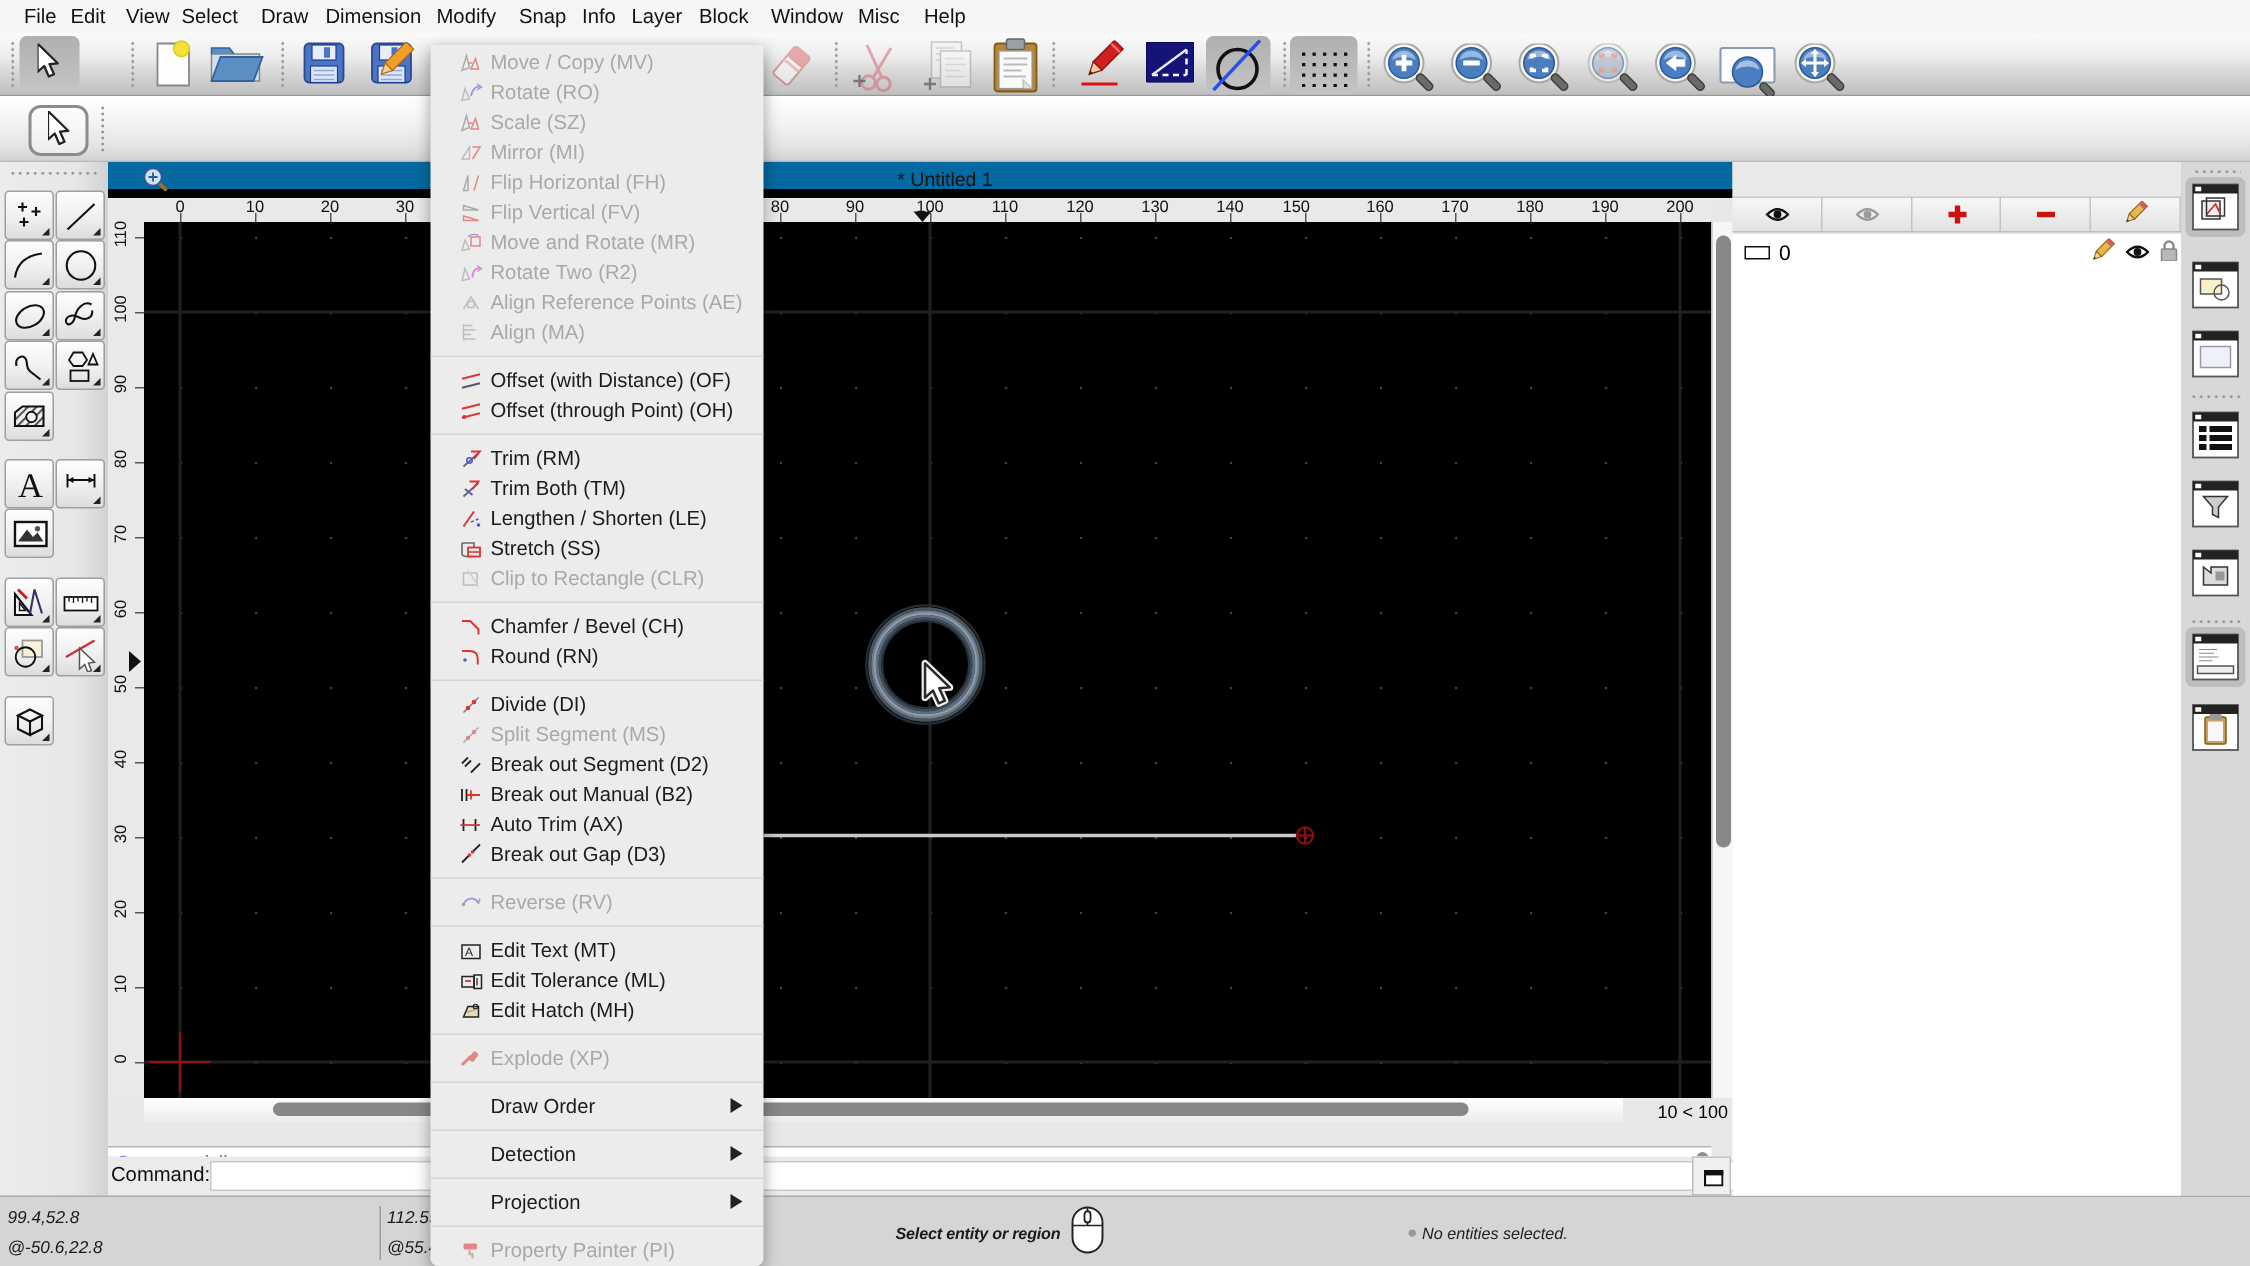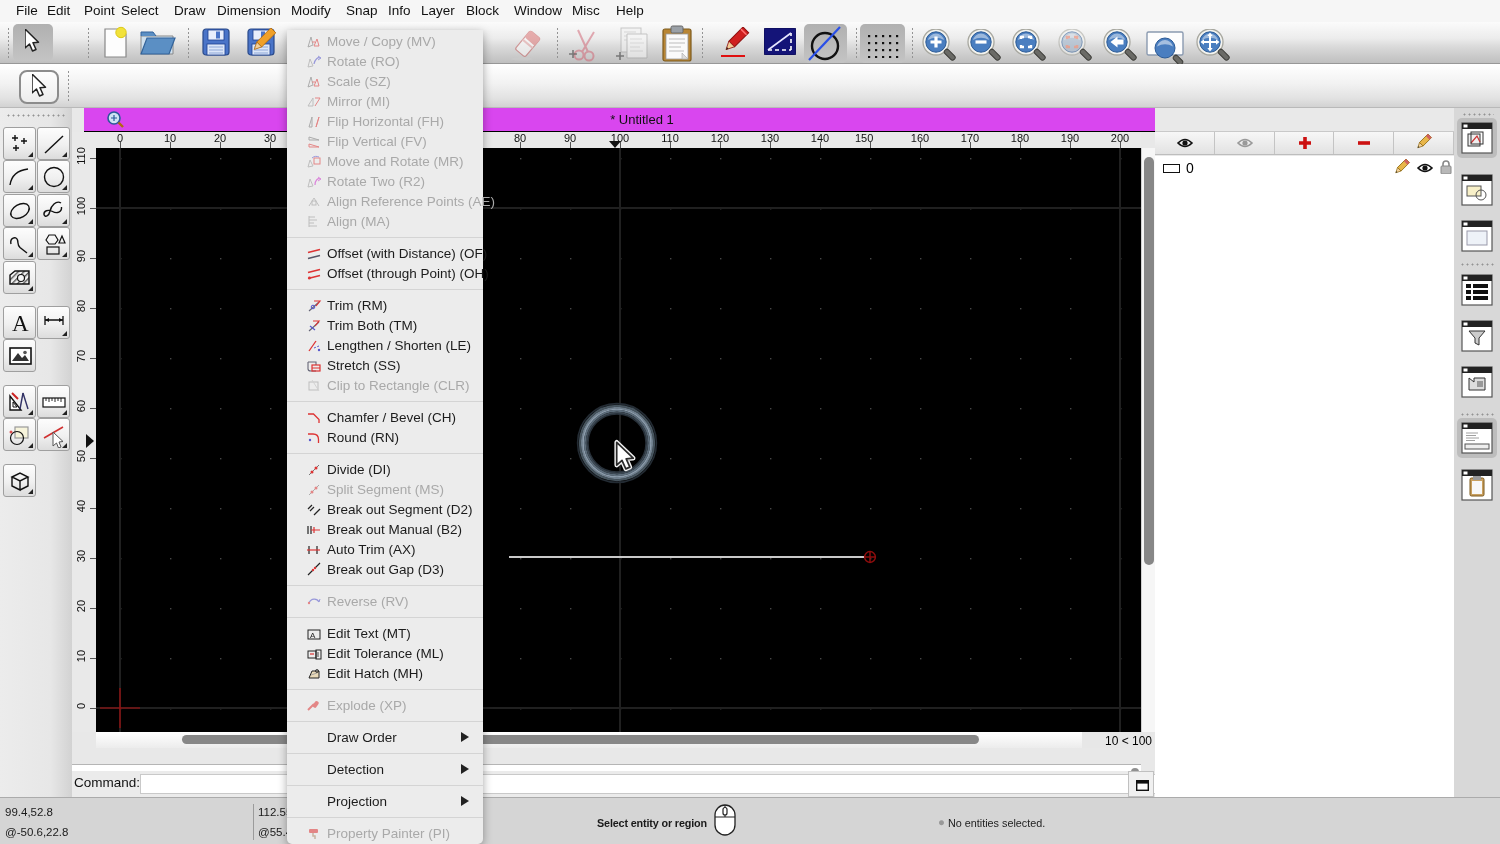"Point" span { text: Point -> View }
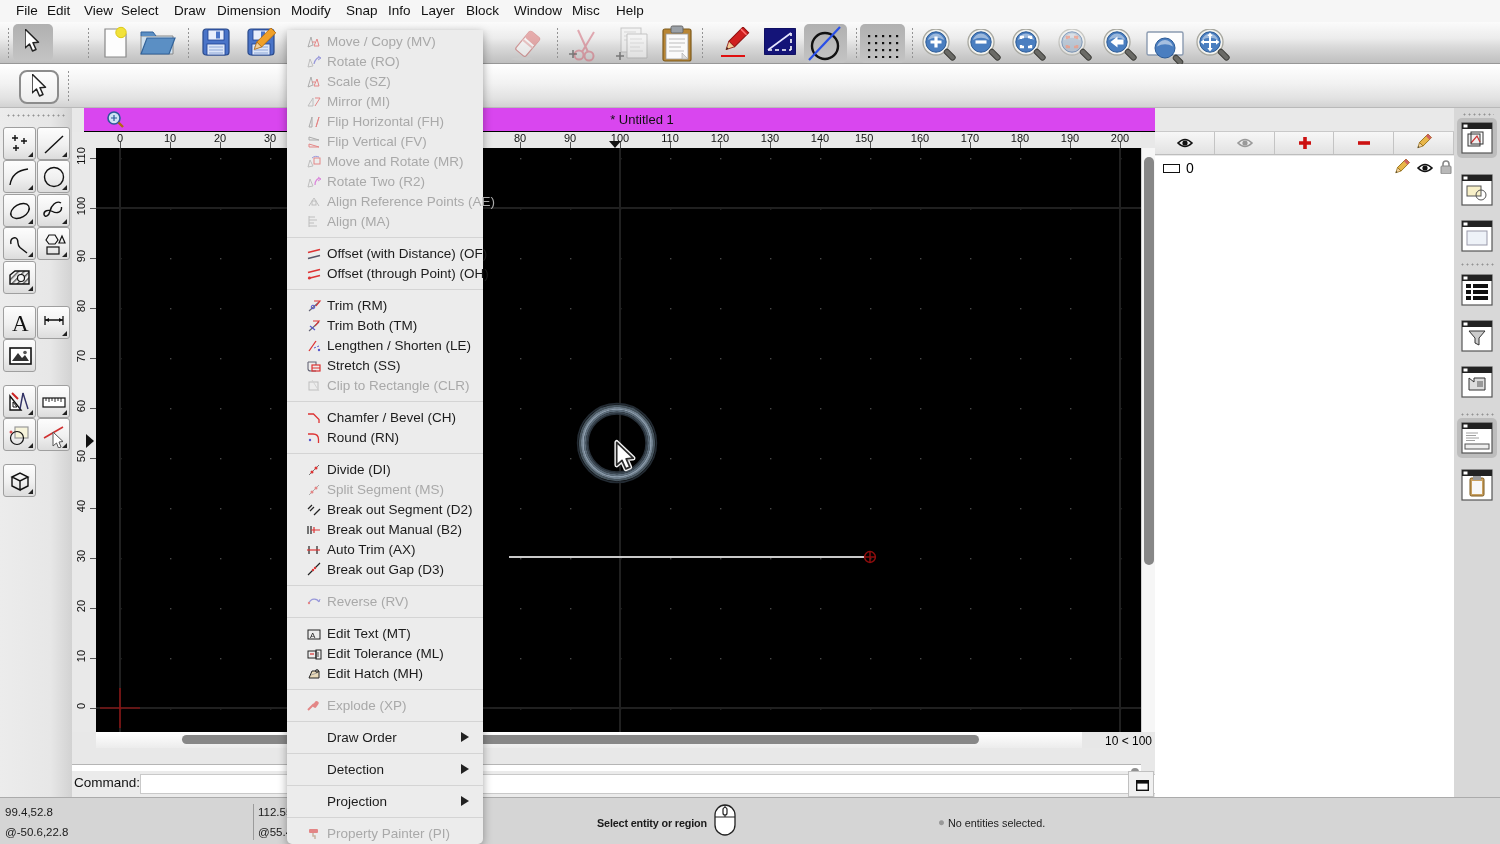"Move / Copy (MV)" #menu { width: 196px -> 222px }
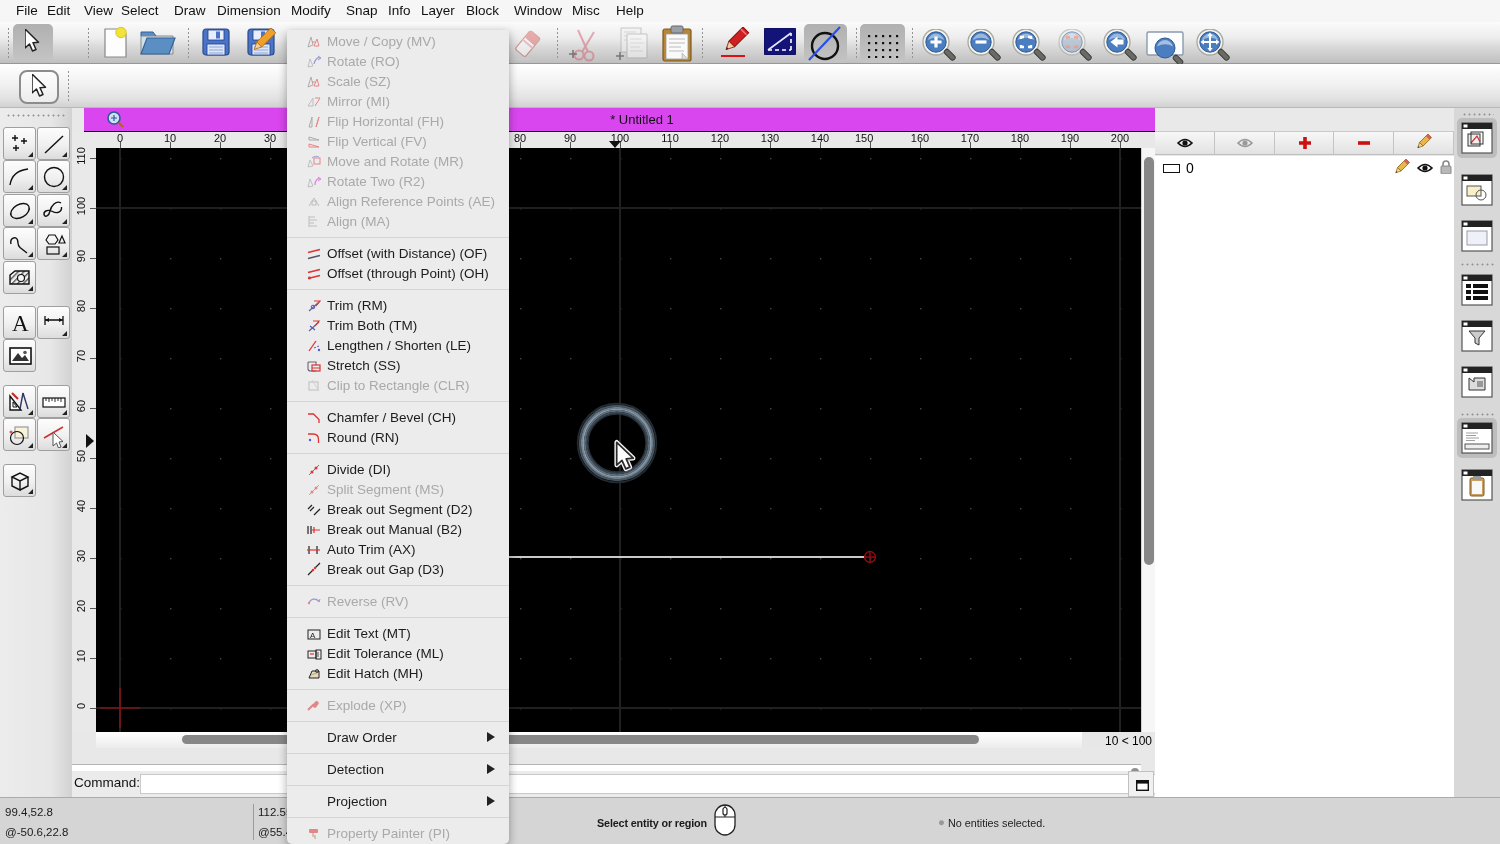"* Untitled 1" #tabbar { background: #d946ef -> #0369a1; border-bottom: 1px solid #000000 -> 6px solid #000000; margin-left: 12px -> none }
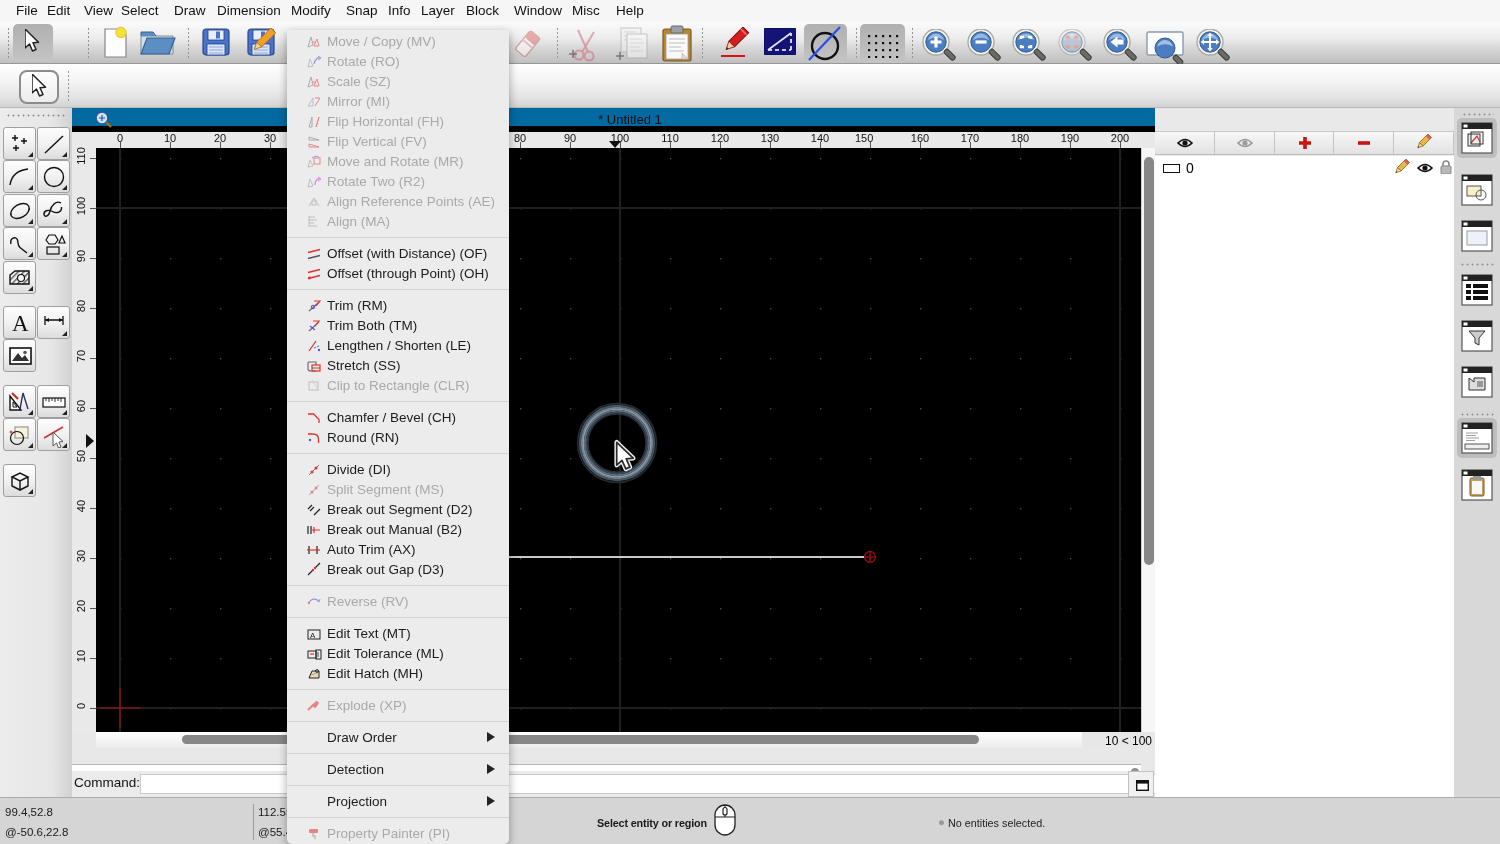"99.4,52.8" #statusbar .s { font-style: none -> italic }
